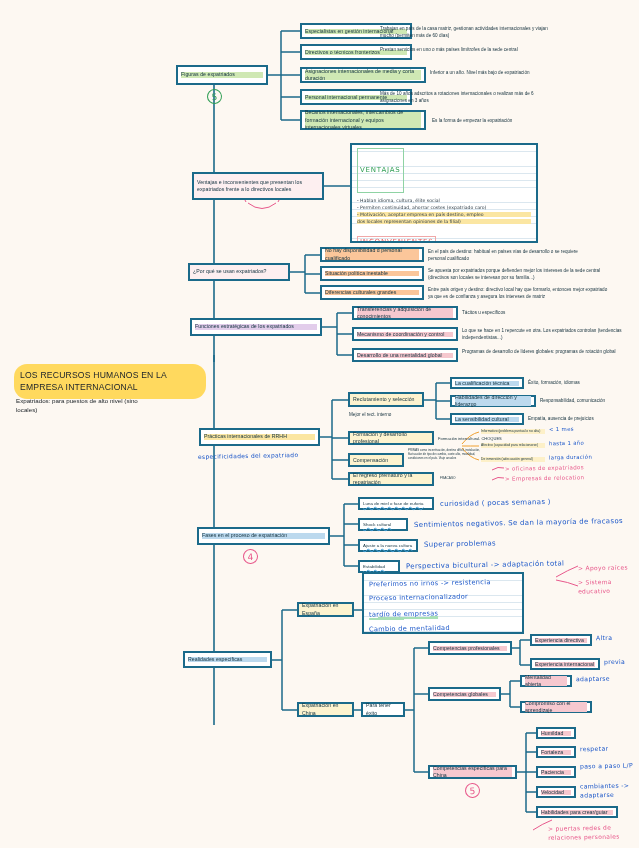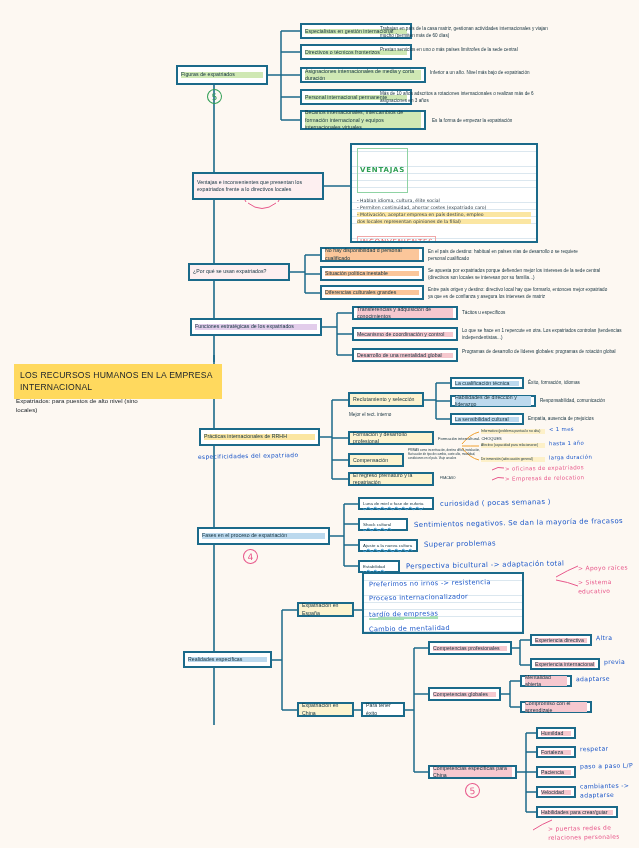"VENTAJAS" .nh.green { font-weight: bold -> none }
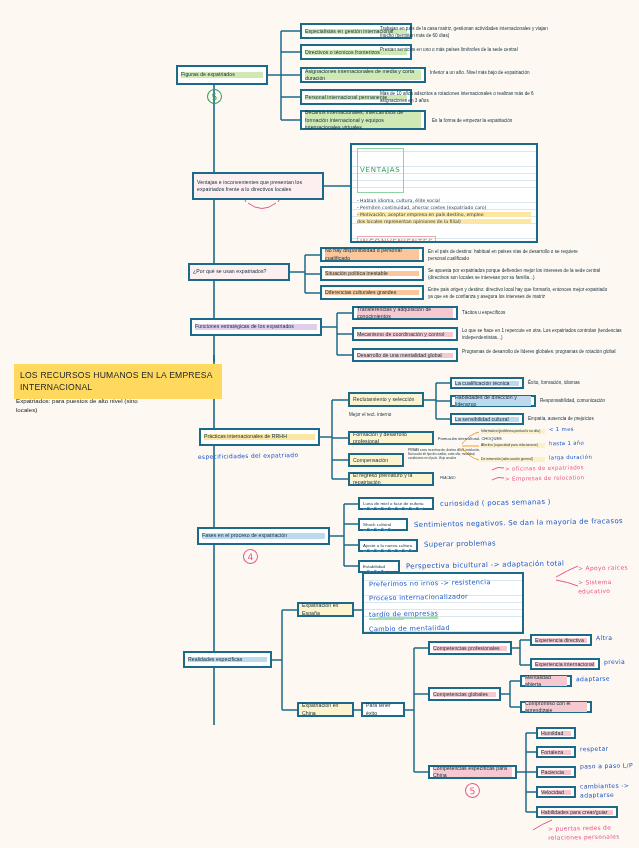"LOS RECURSOS HUMANOS EN LA" div.title-box { border-radius: none -> 13px; width: 208px -> 192px }
